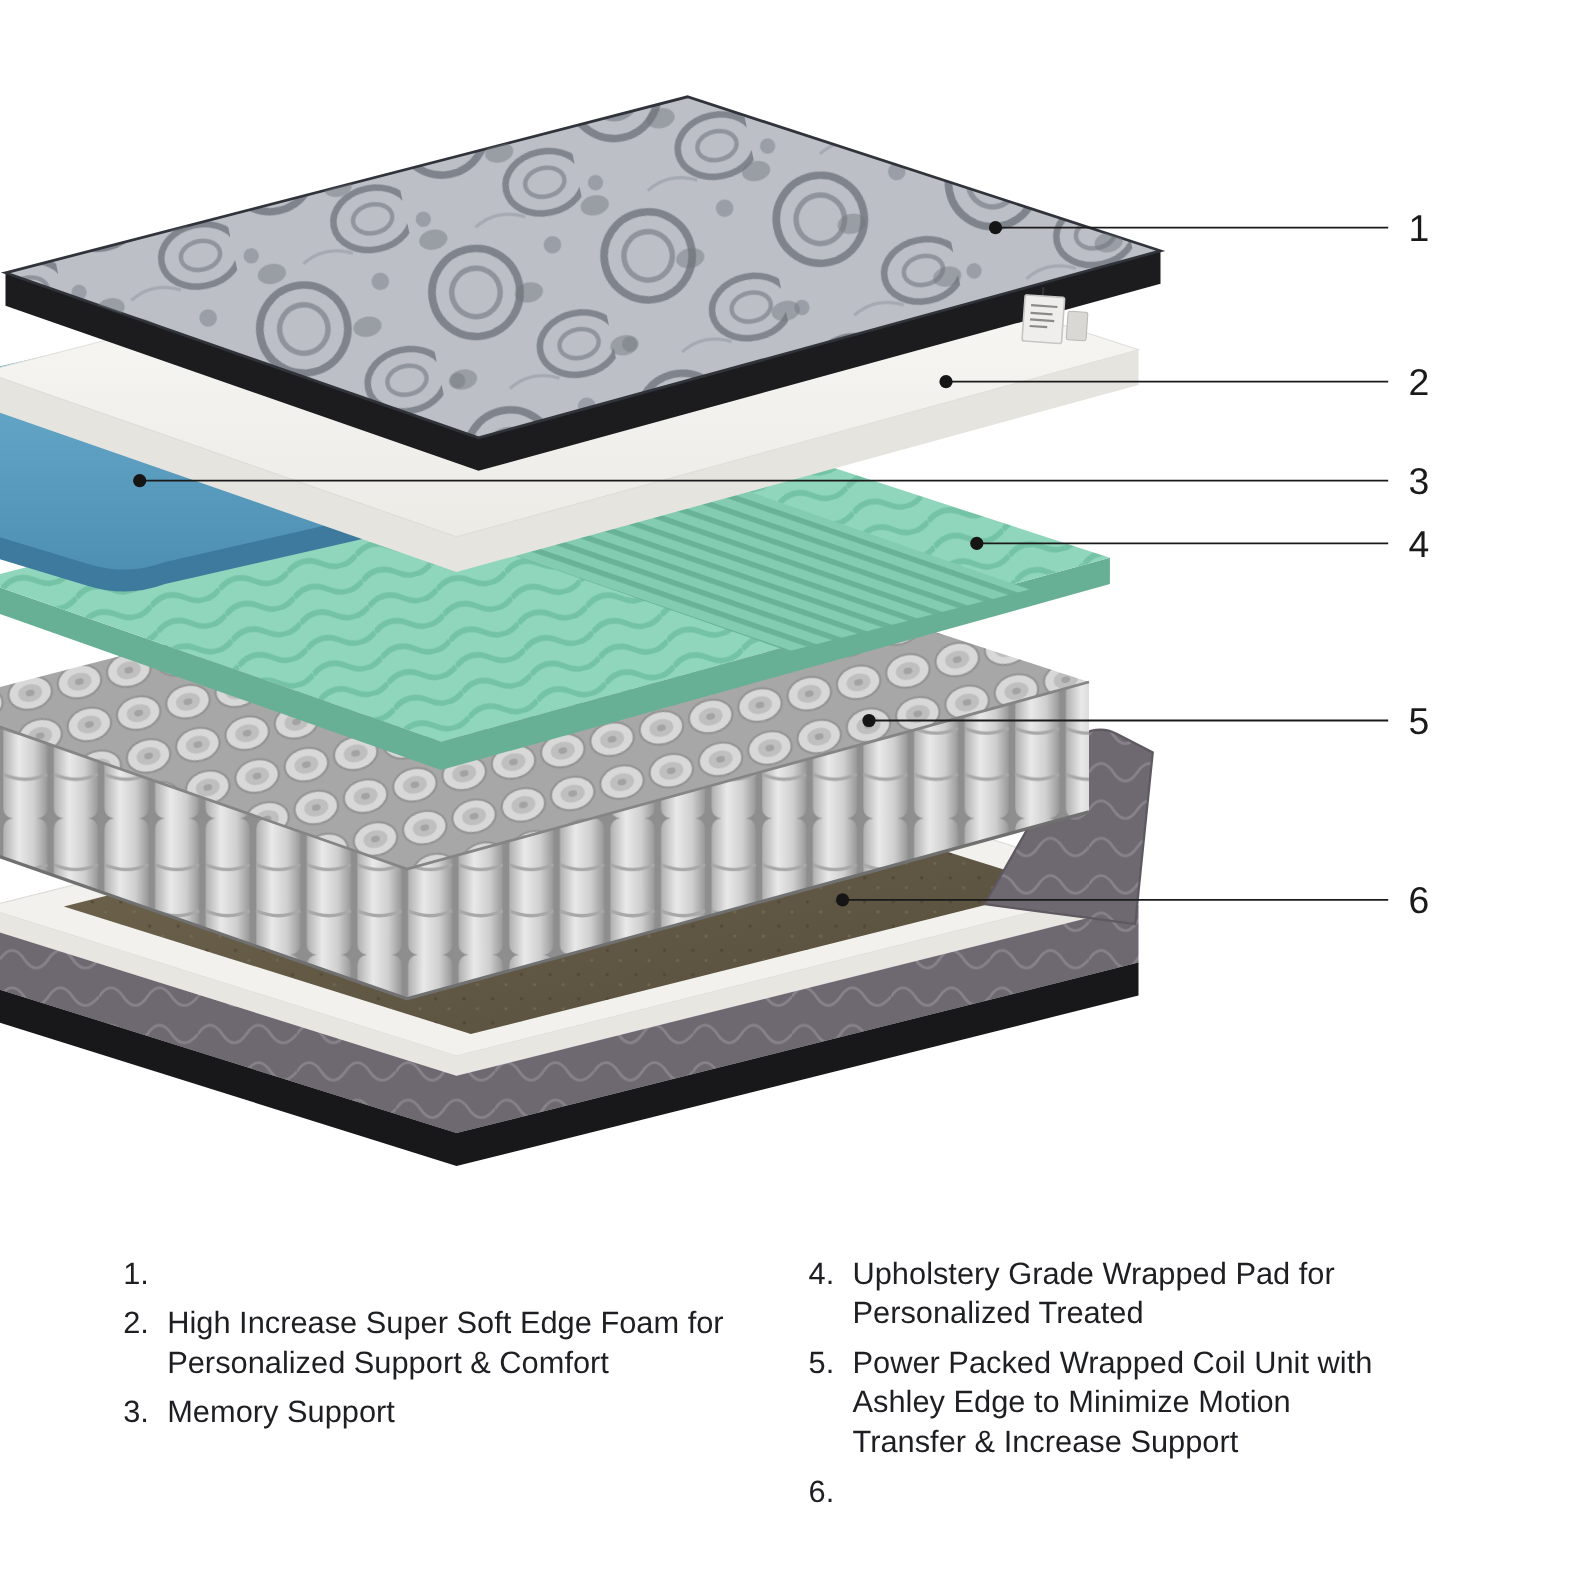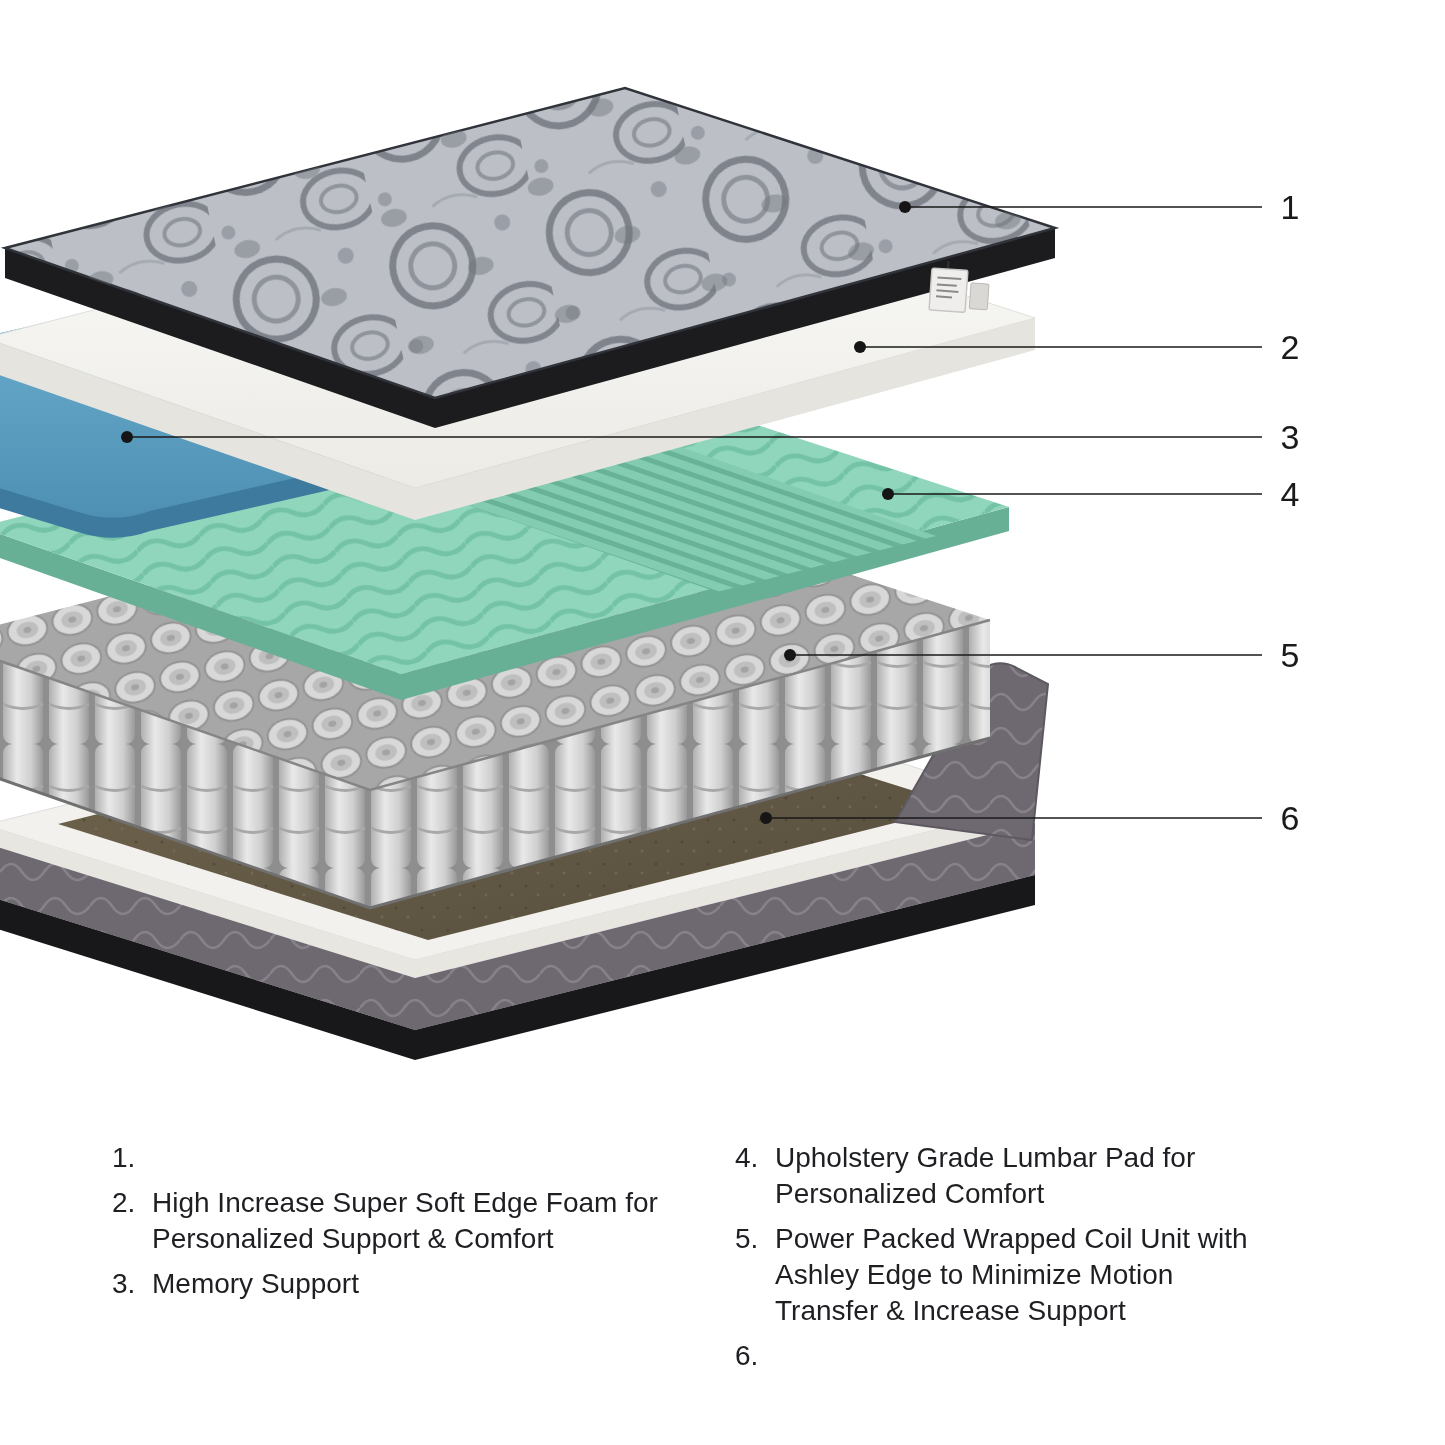"Upholstery Grade Lumbar Pad for" span { text: Lumbar -> Wrapped }
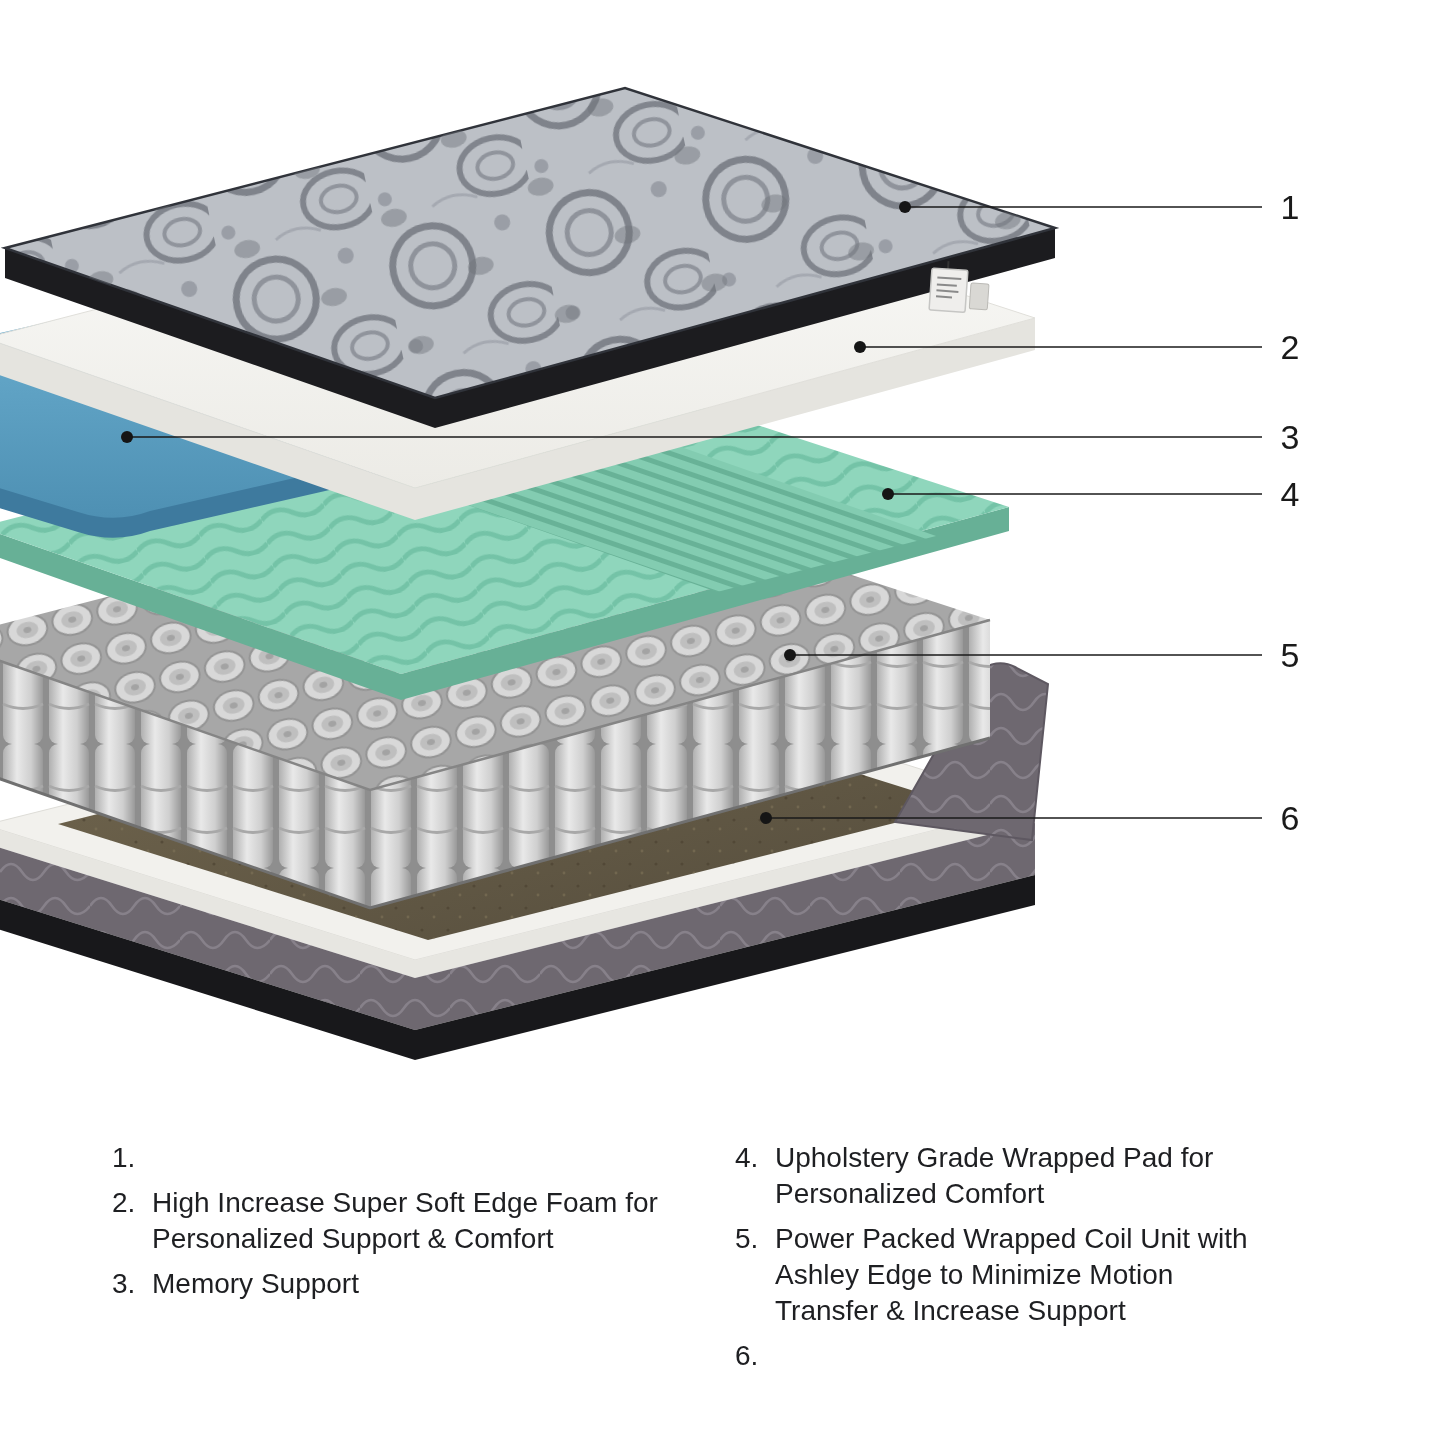"Personalized Comfort" span { text: Comfort -> Treated }
